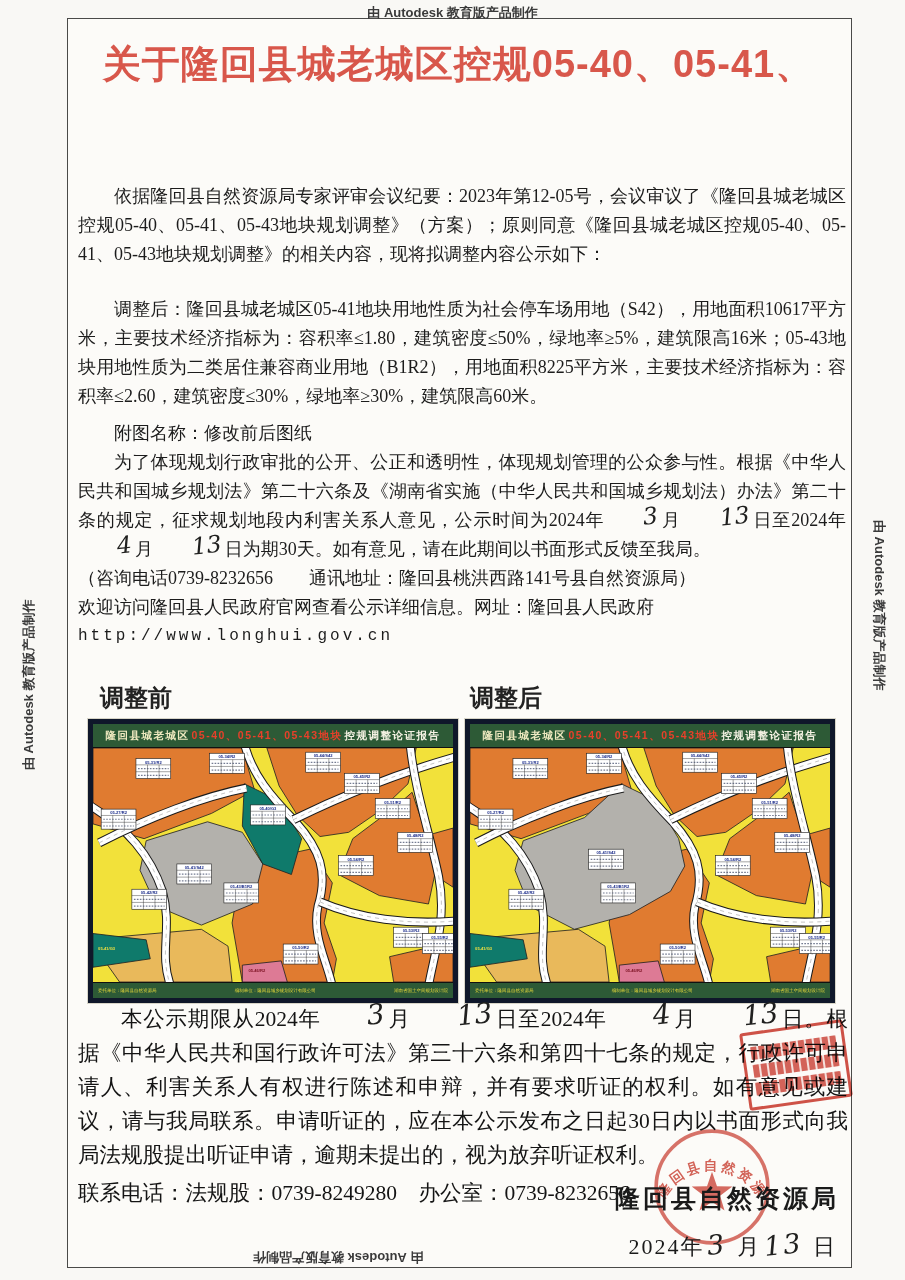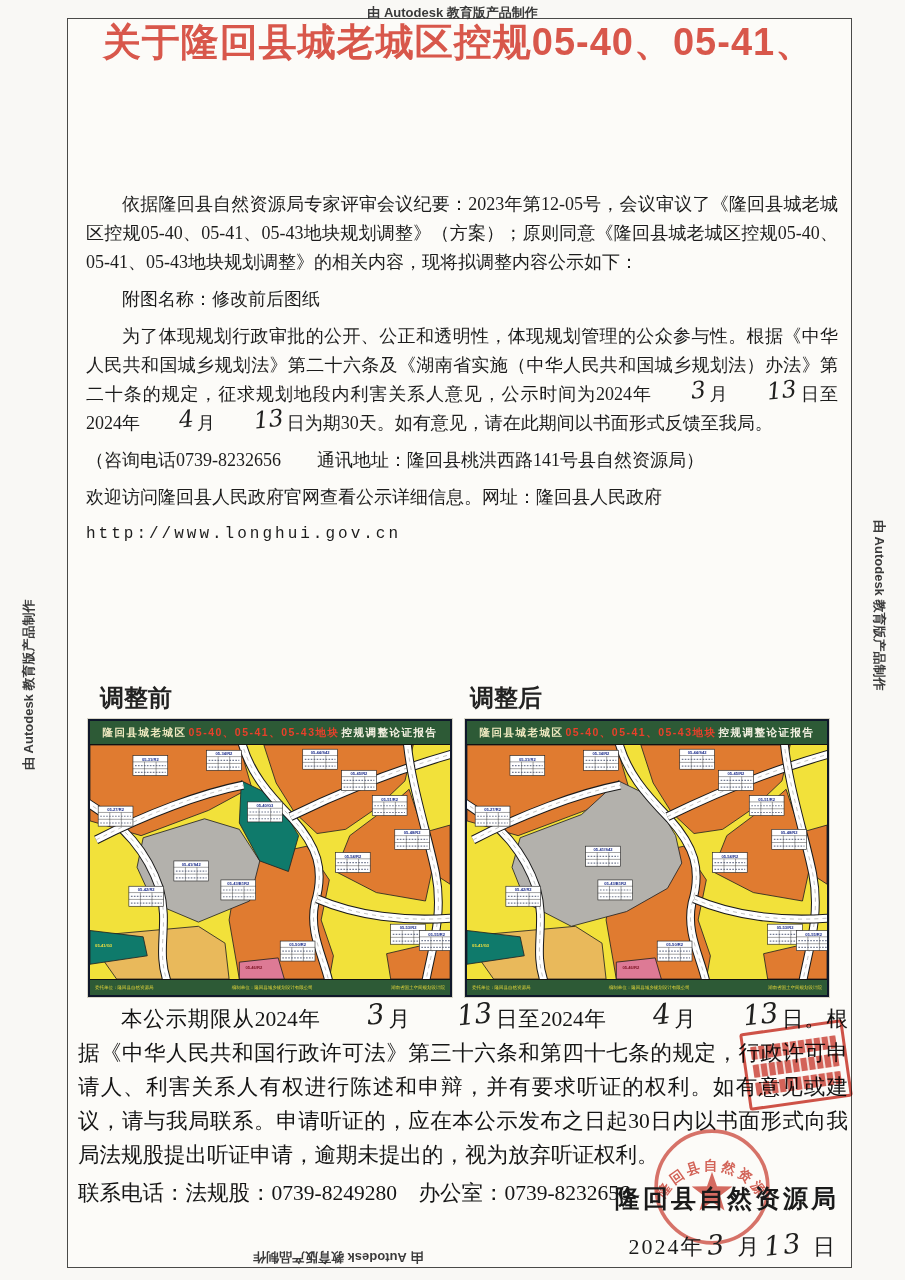"关于隆回县城老城区控规05-40、05-41、" .title { top: 18px -> 40px }
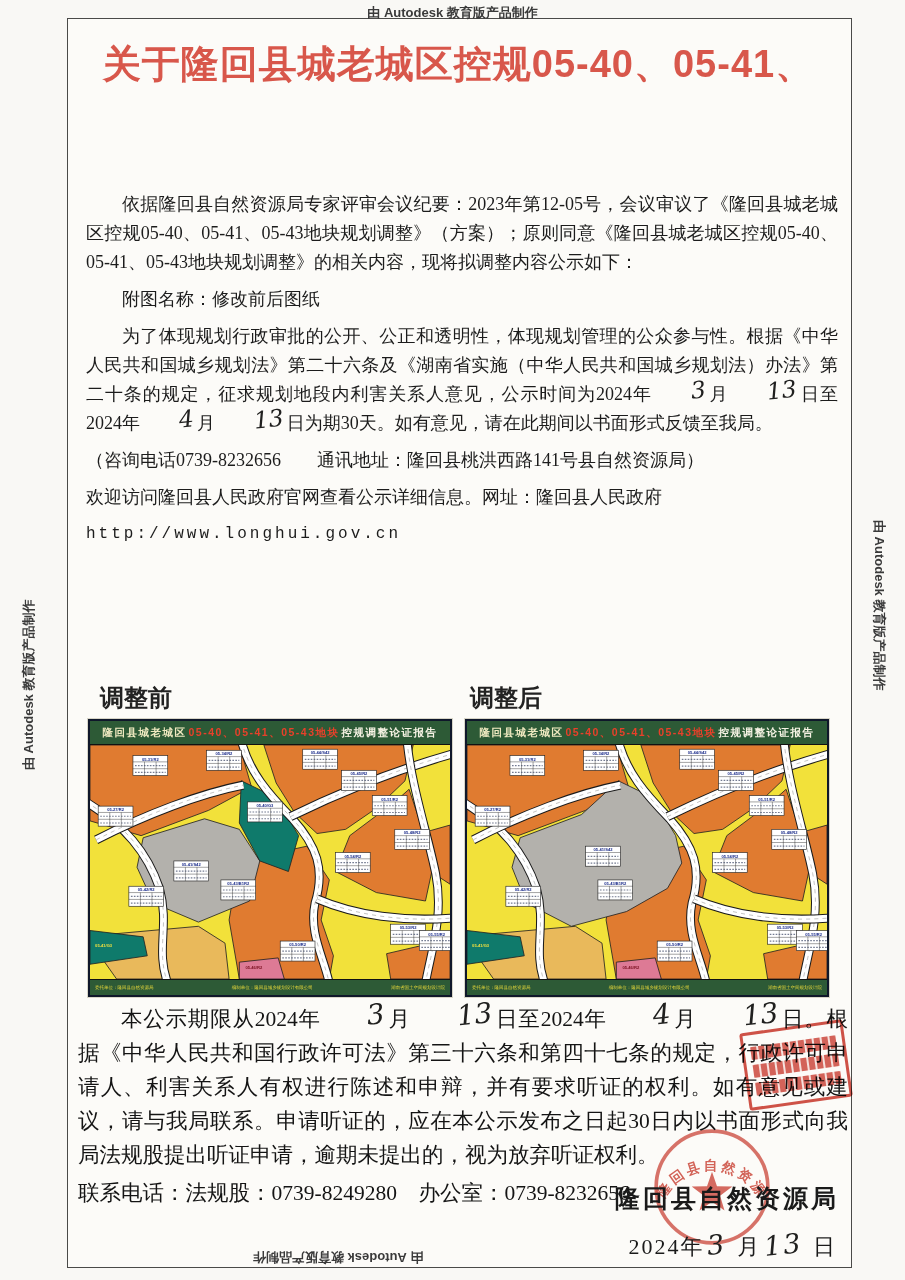"依据隆回县自然资源局专家评审会议纪要：2023年第12-05号，会议审议了《隆回" .bodytext p { margin: 8px -> 0 }
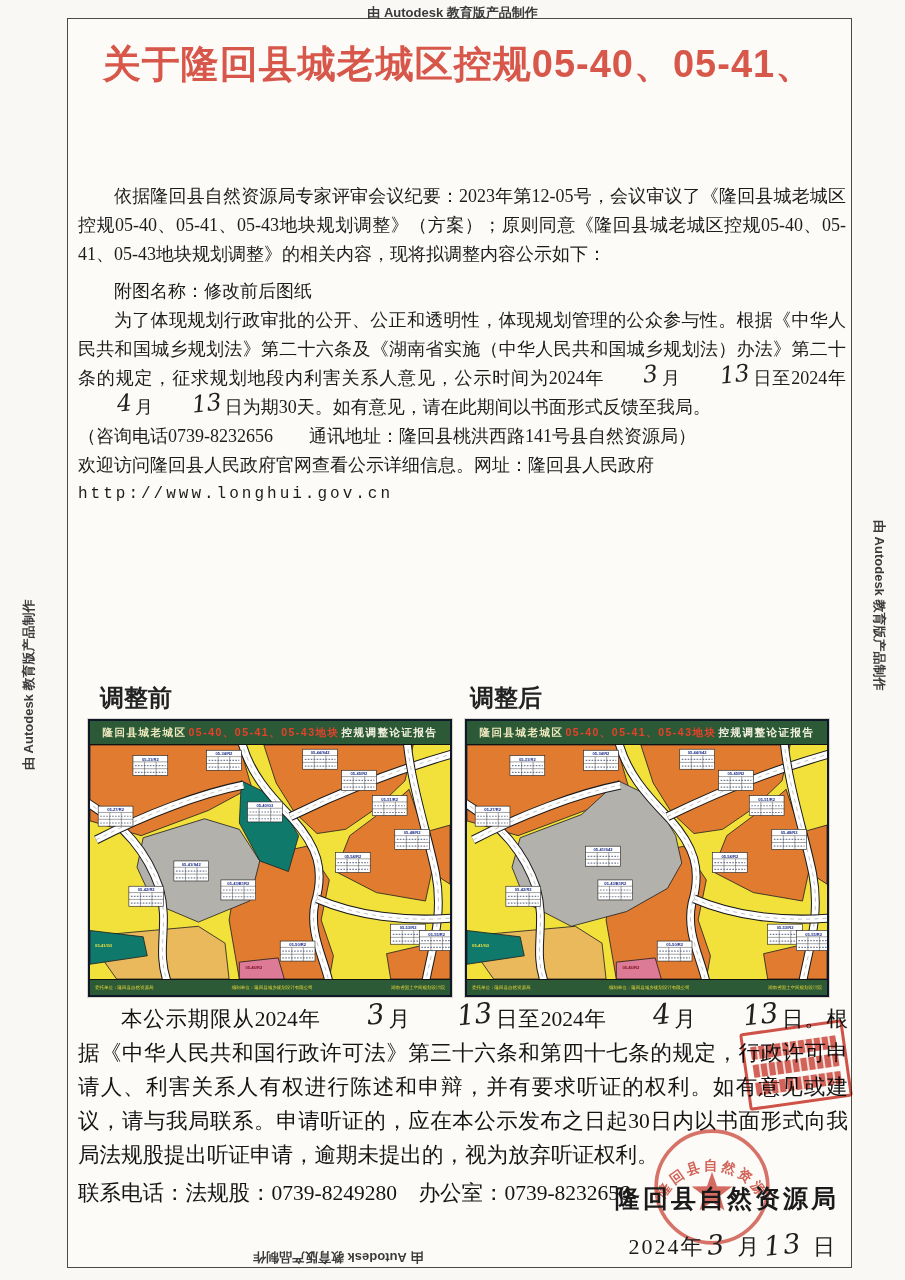"调整后：隆回县城老城区05-41地块用地性质为社会停车场用地（S42），用地面积" p.indent { html: none -> <p>调整后：隆回县城老城区05-41地块用地性质为社会停车场用地（S42），用地面积10617平方米，主要技术经济指标为：容积率≤1.80，建筑密度≤50%，绿地率≥5%，建筑限高16米；05-43地块用地性质为二类居住兼容商业用地（B1R2），用地面积8225平方米，主要技术经济指标为：容积率≤2.60，建筑密度≤30%，绿地率≥30%，建筑限高60米。</p> }
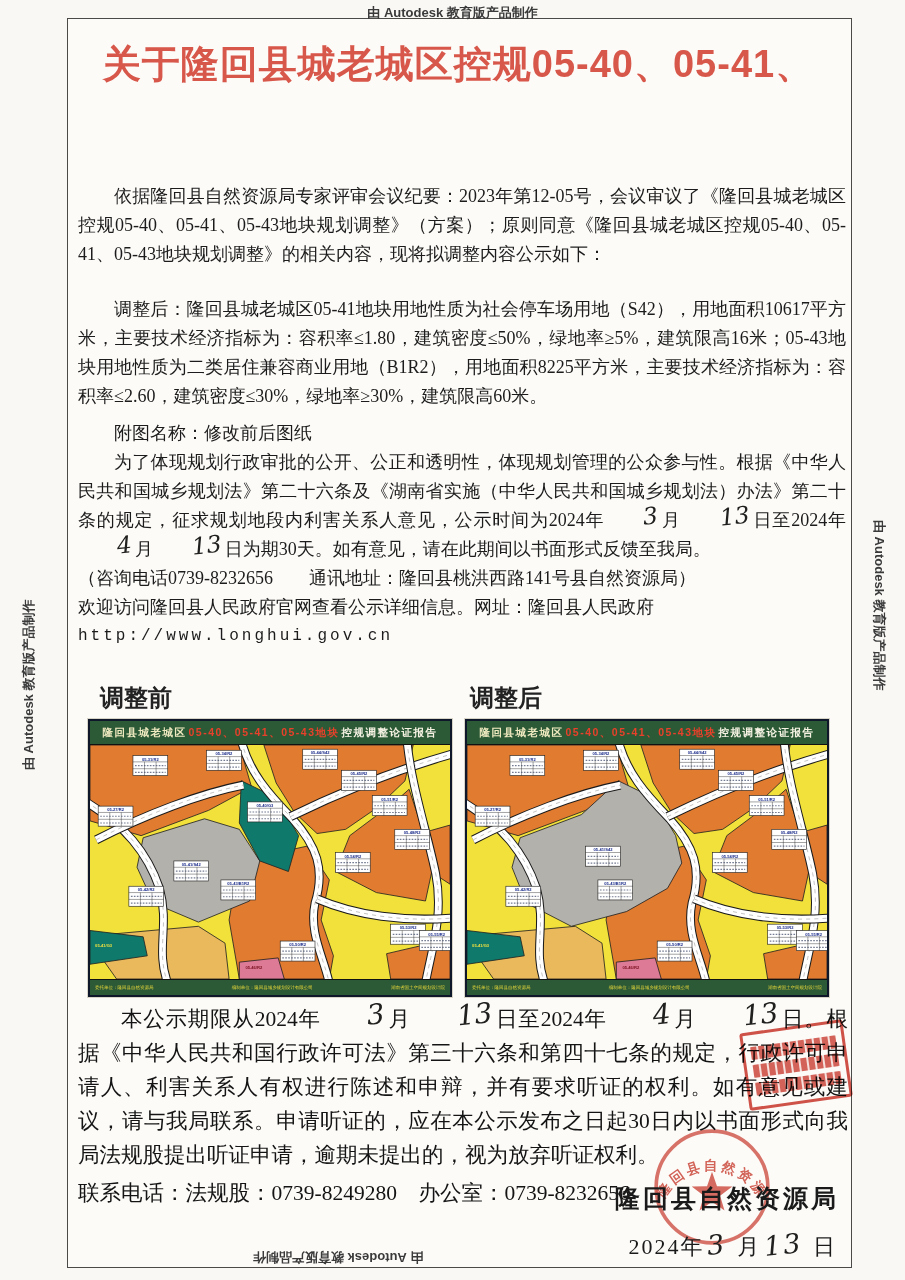"隆回县城老城区" .map { border: 2px solid #0f172a -> 5px solid #0f172a }
